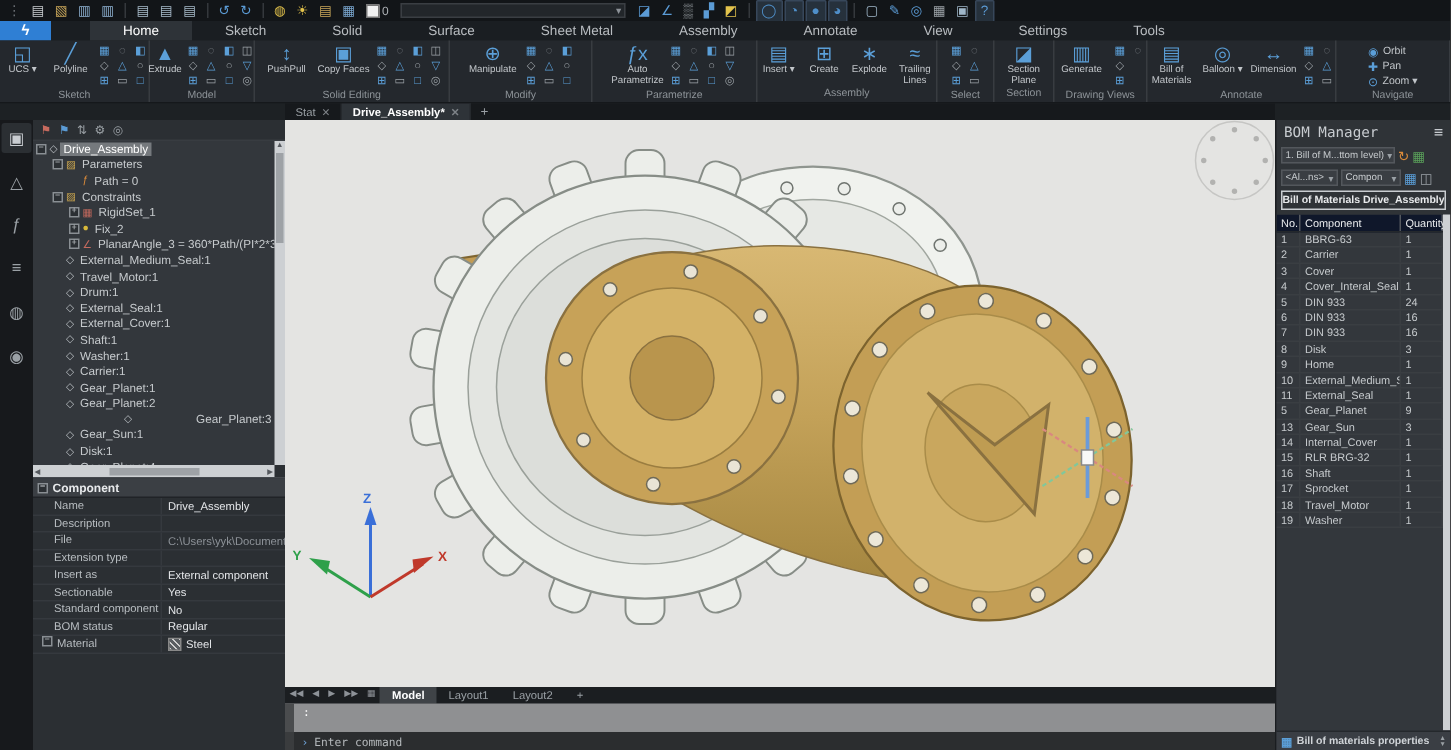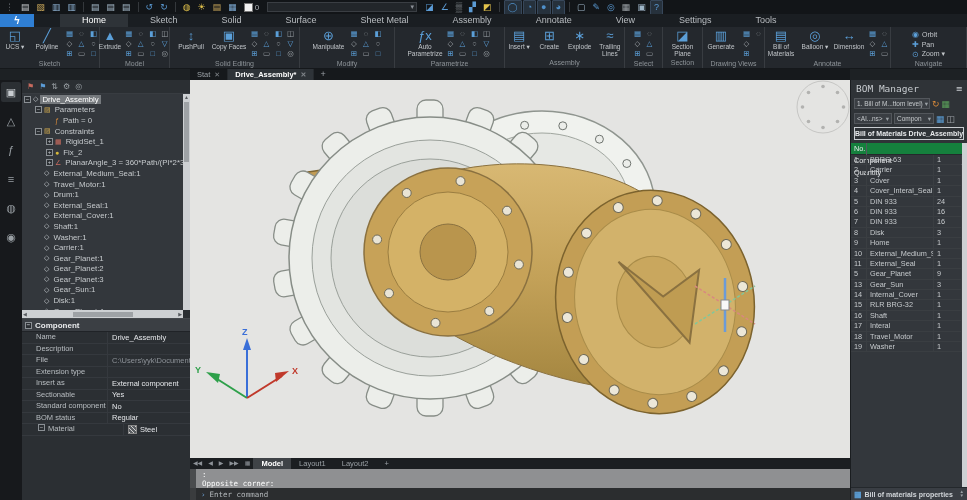"No." .bth { background: #15803d -> #0f172a; flex-direction: column -> none }
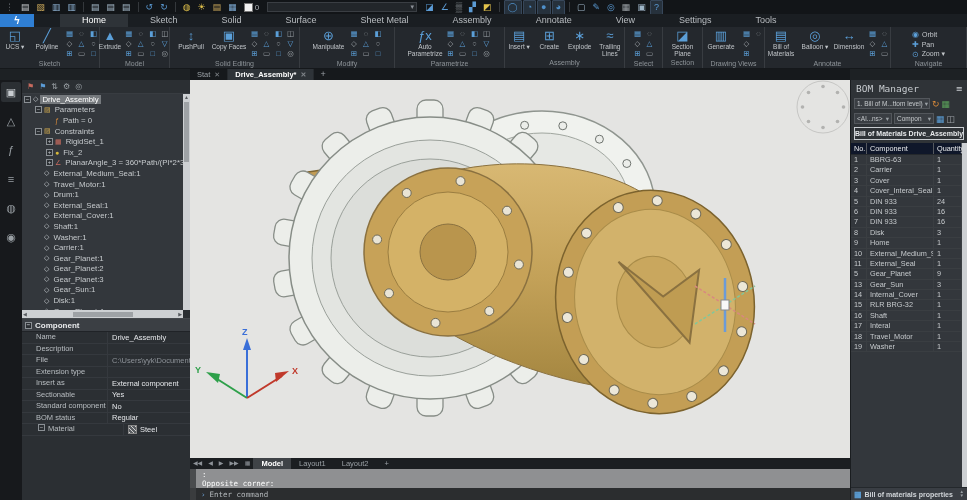"Gear_Planet:3" div.trow { justify-content: none -> space-between }
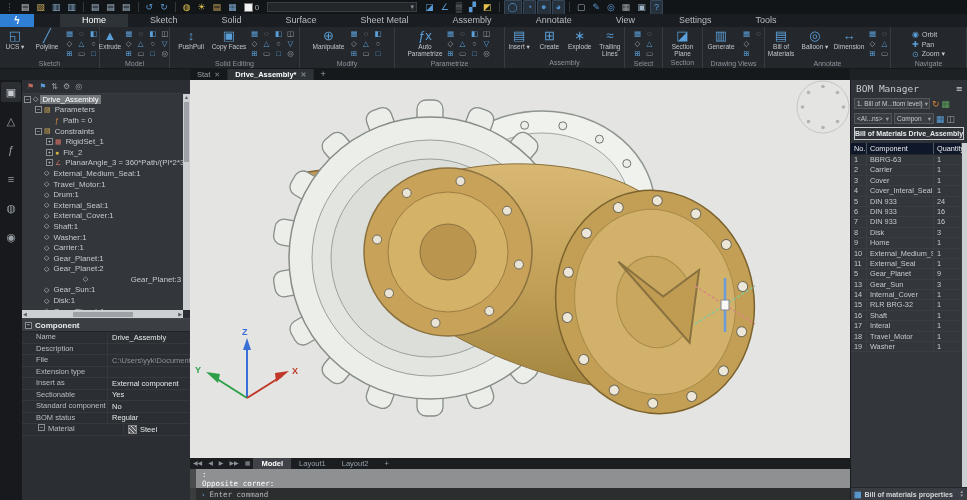"Interal" div.c1 { text: Interal -> Sprocket }
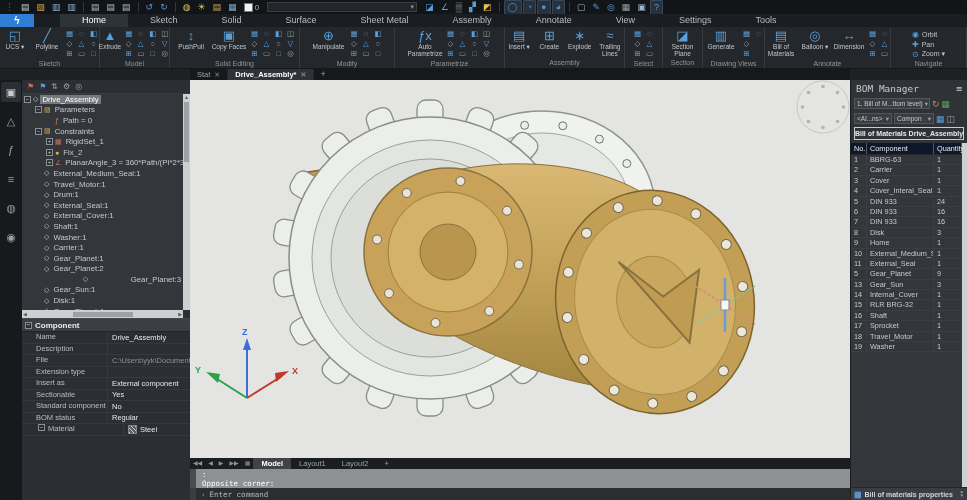"Material" div.pl { margin-left: 16px -> none; padding-left: 0 -> 6px }
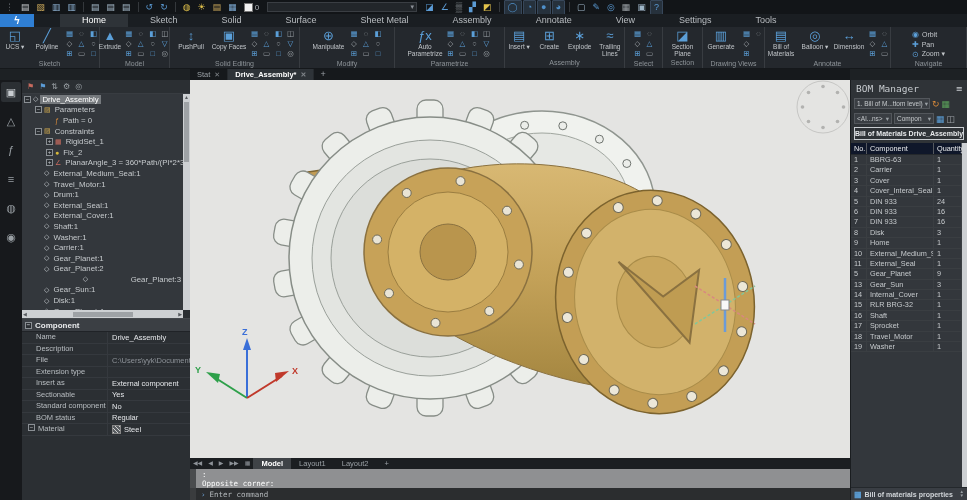"Opposite corner:" div { html: <div>Opposite corner:</div> -> none }
